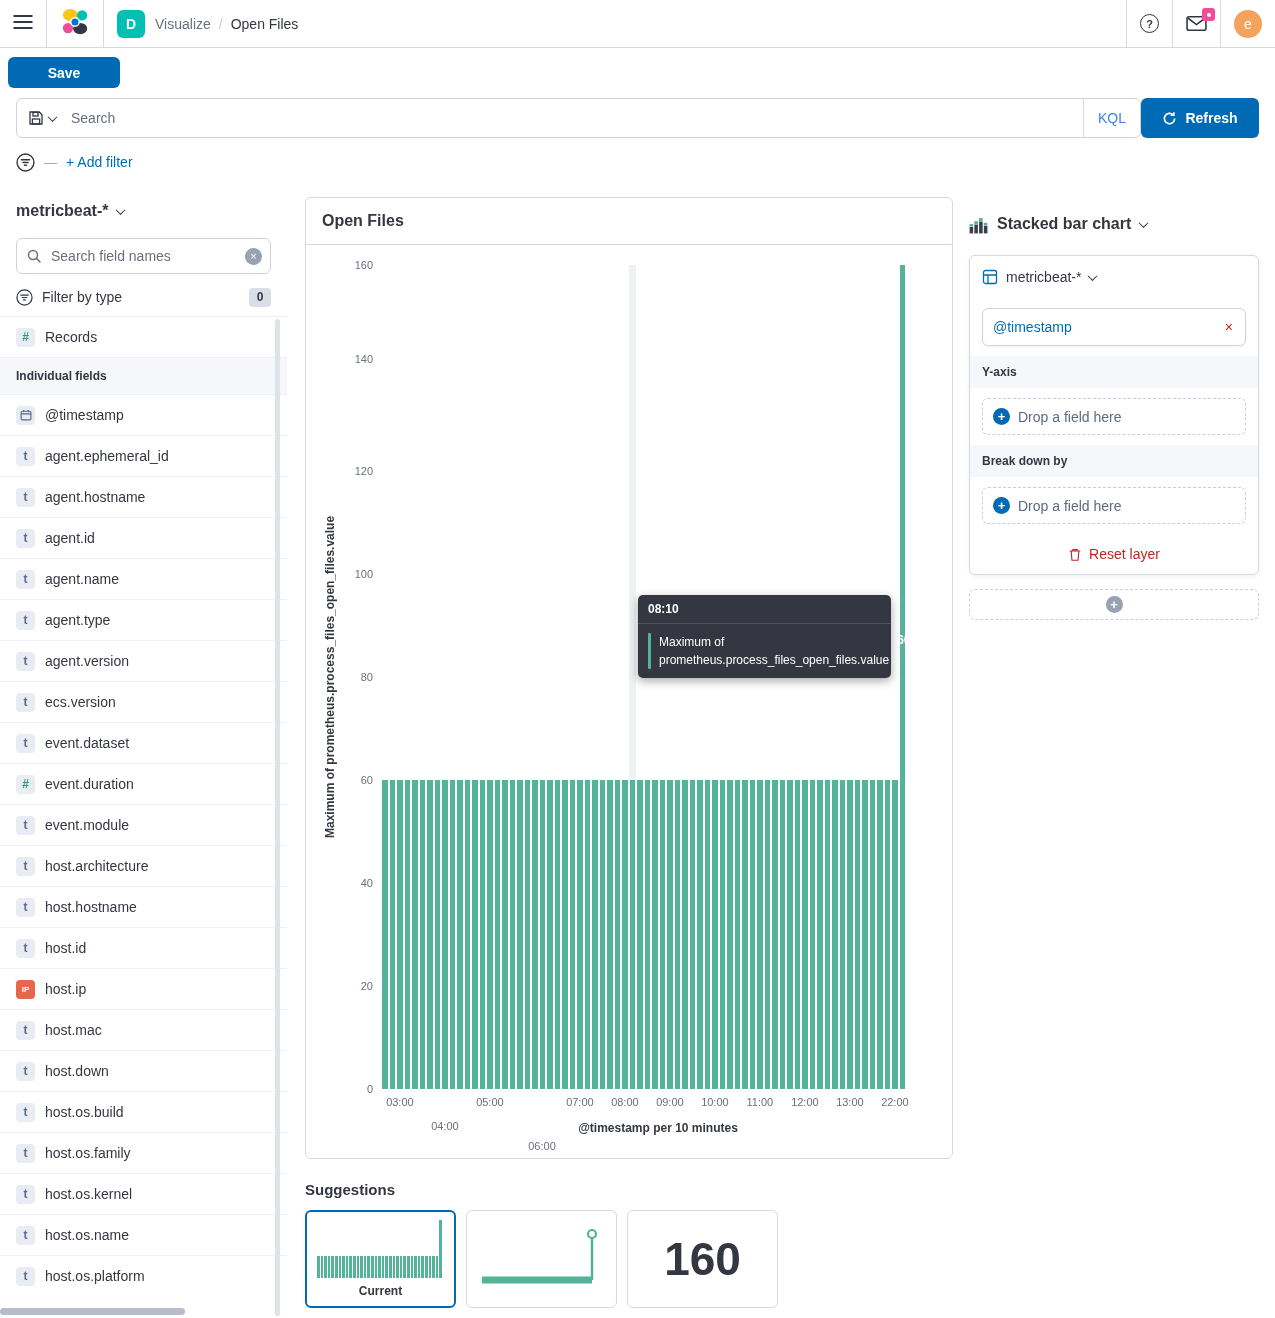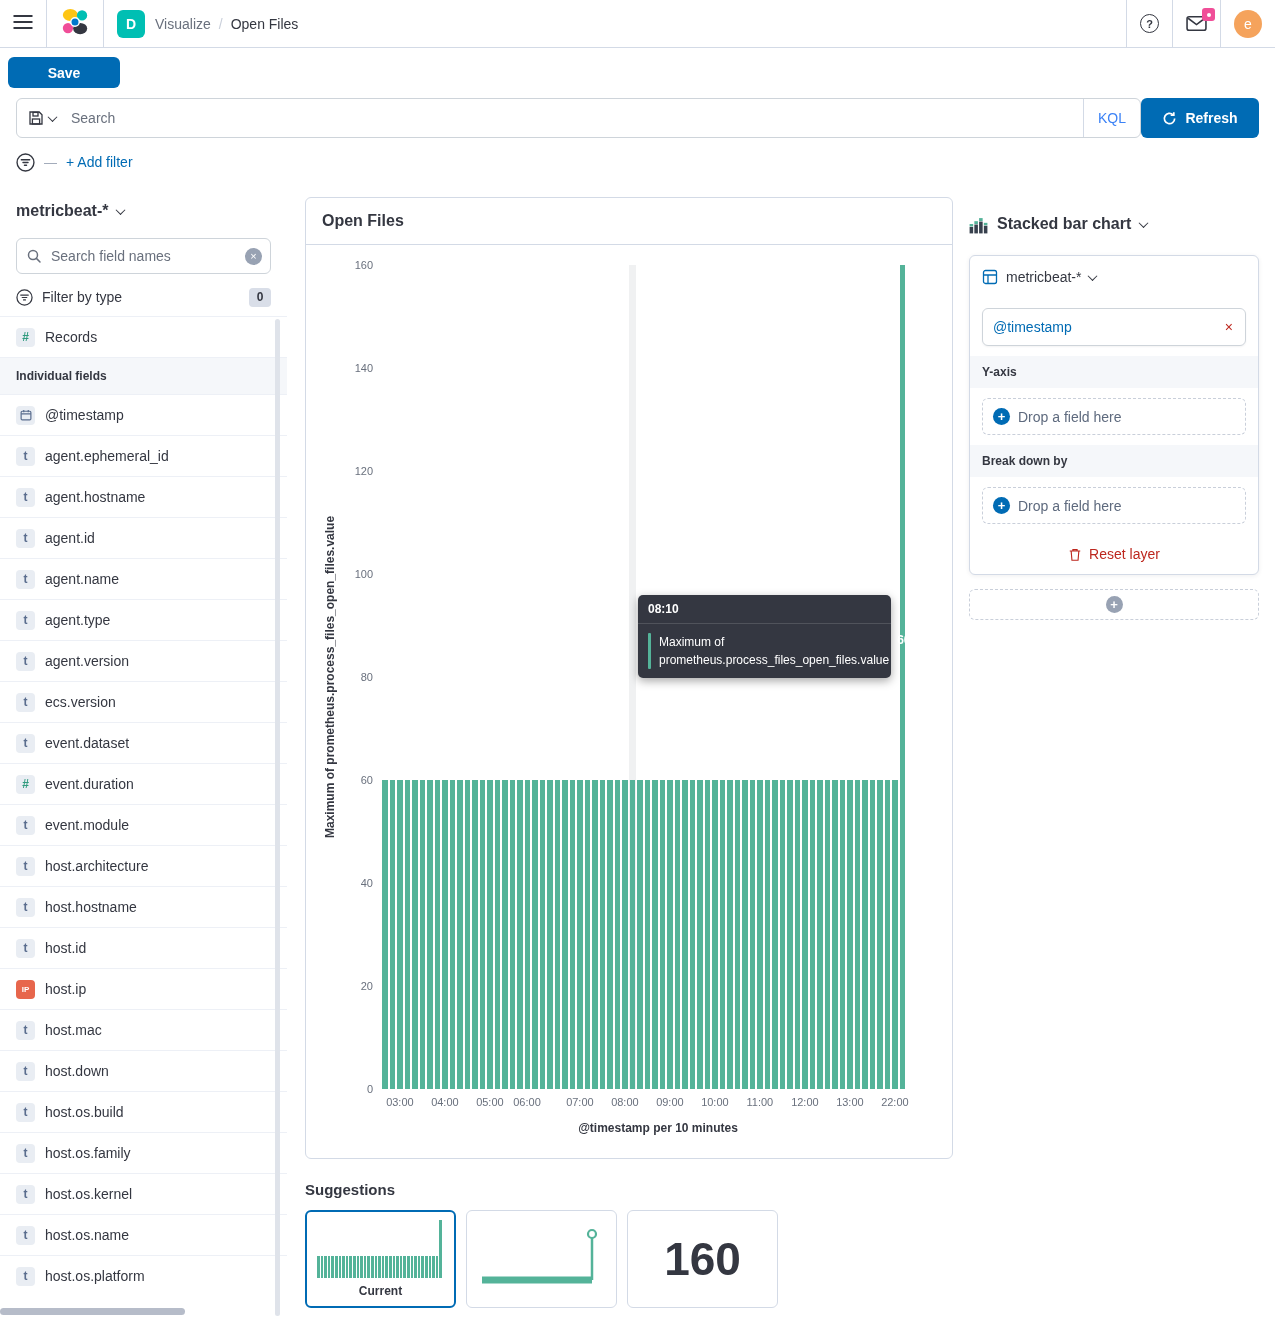"140" span { top: 103px -> 94px }
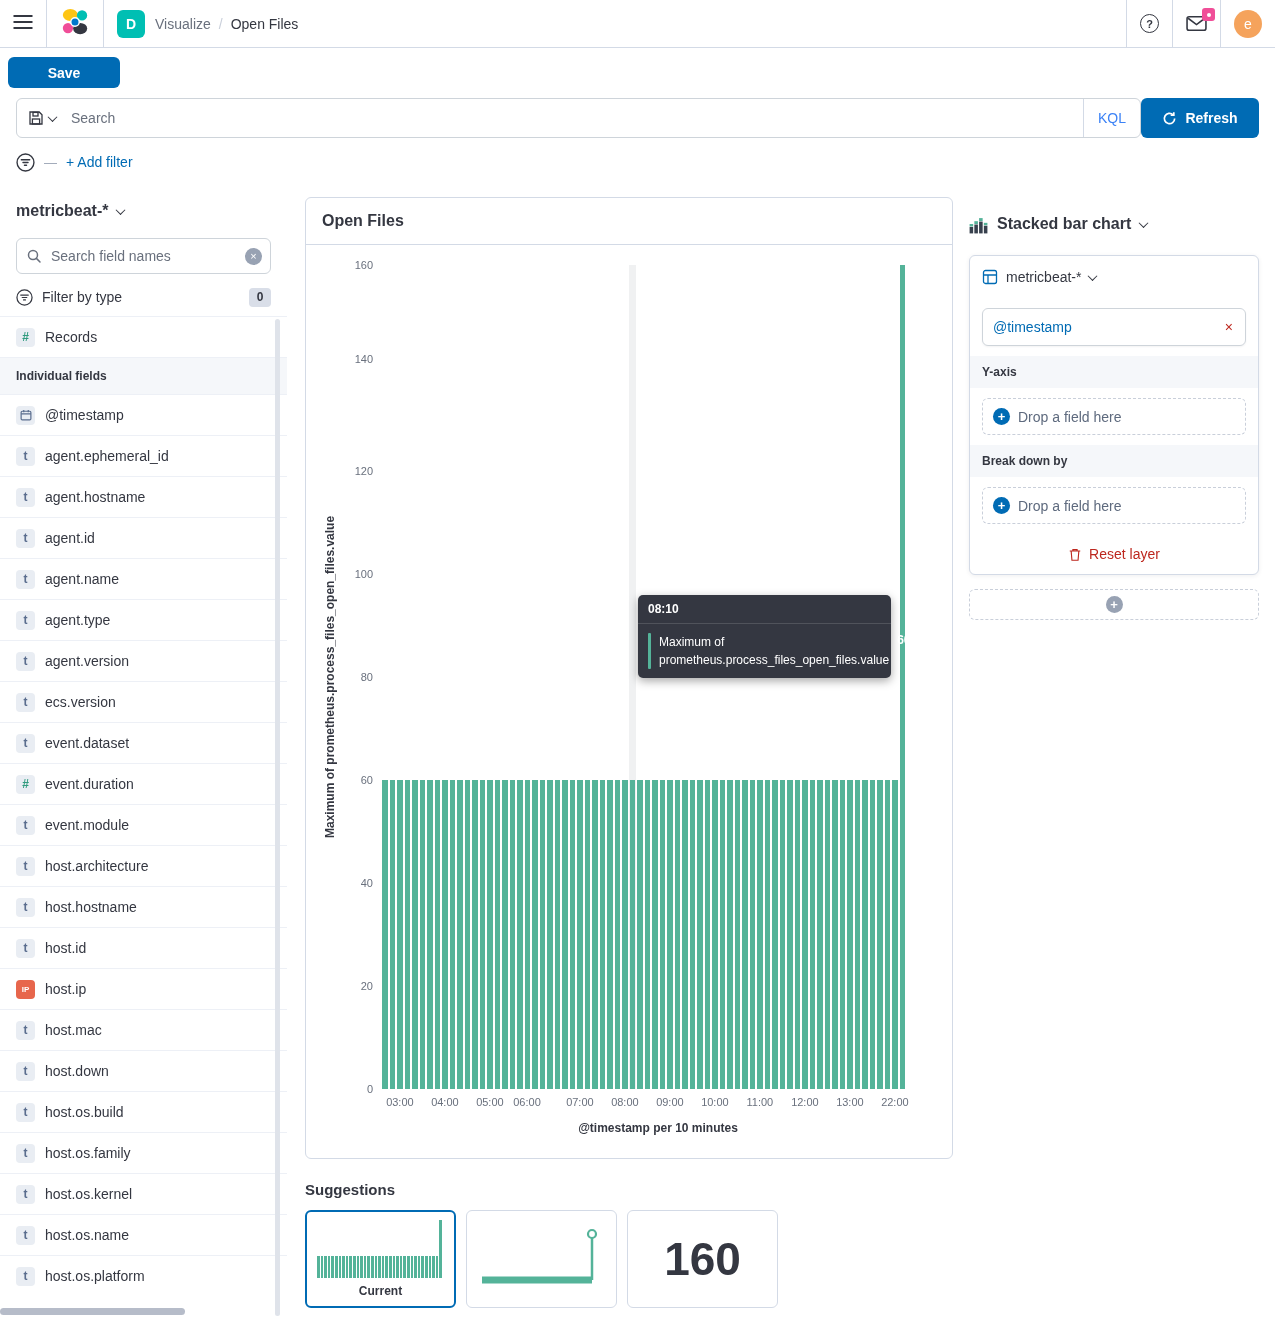"04:00" span { margin-top: none -> 24px }
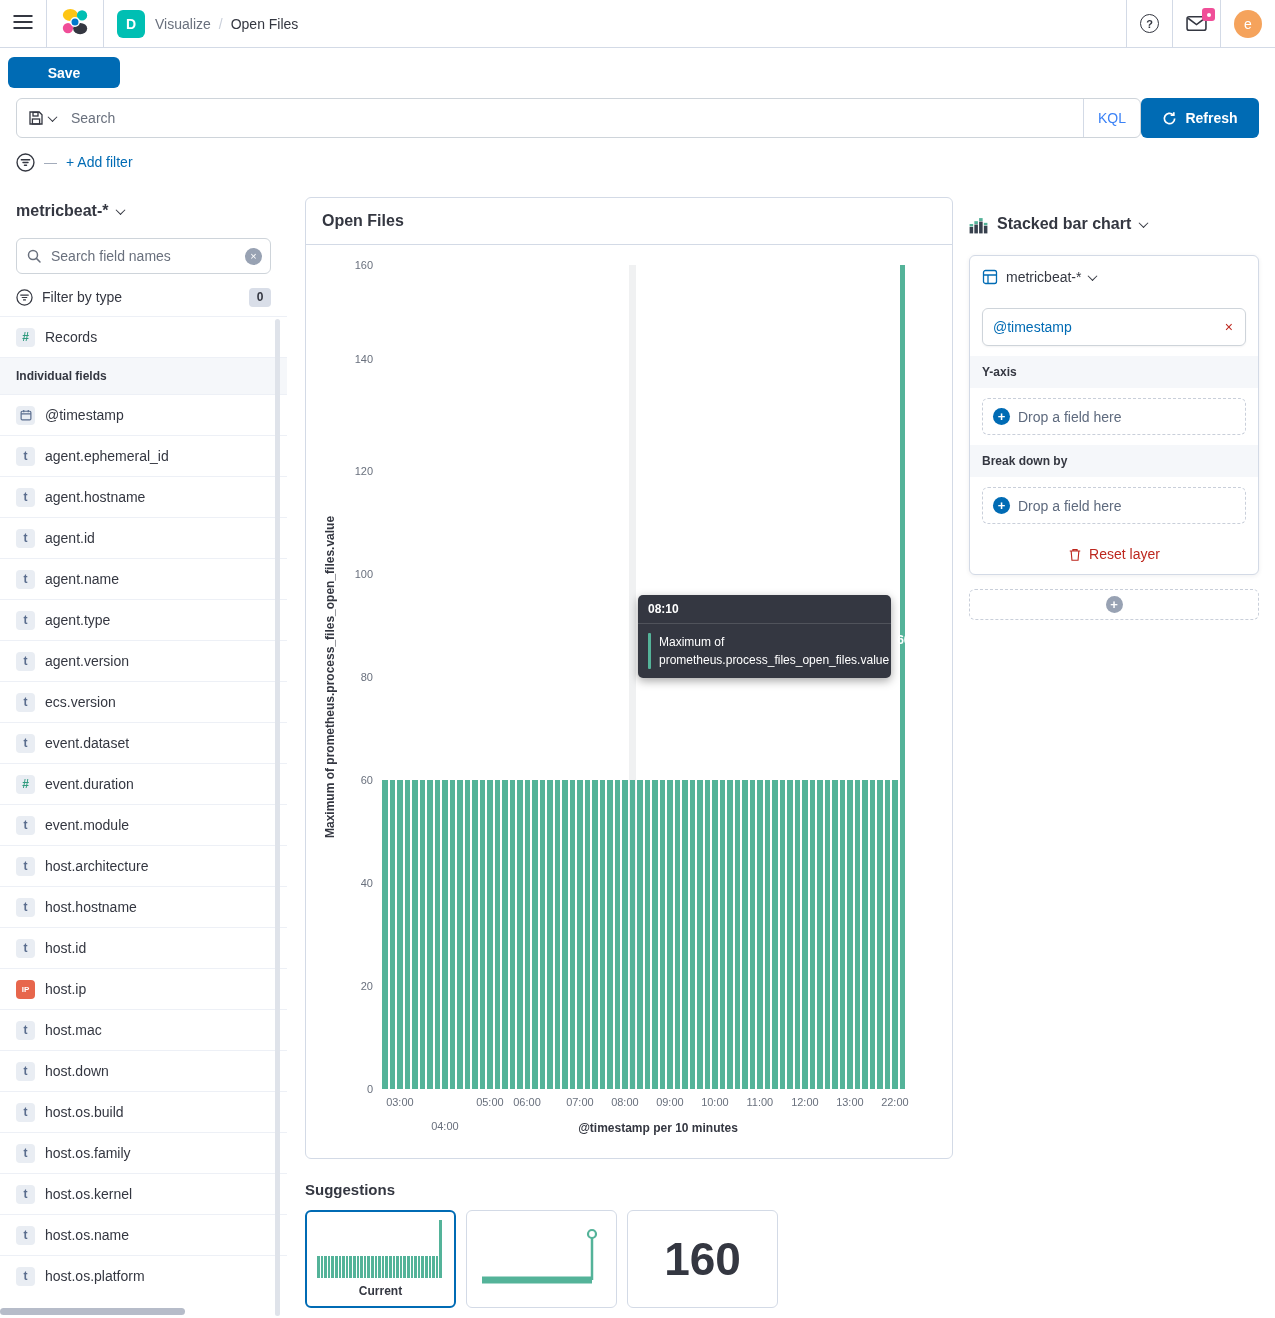"06:00" span { left: 145px -> 160px; margin-top: none -> 44px }
